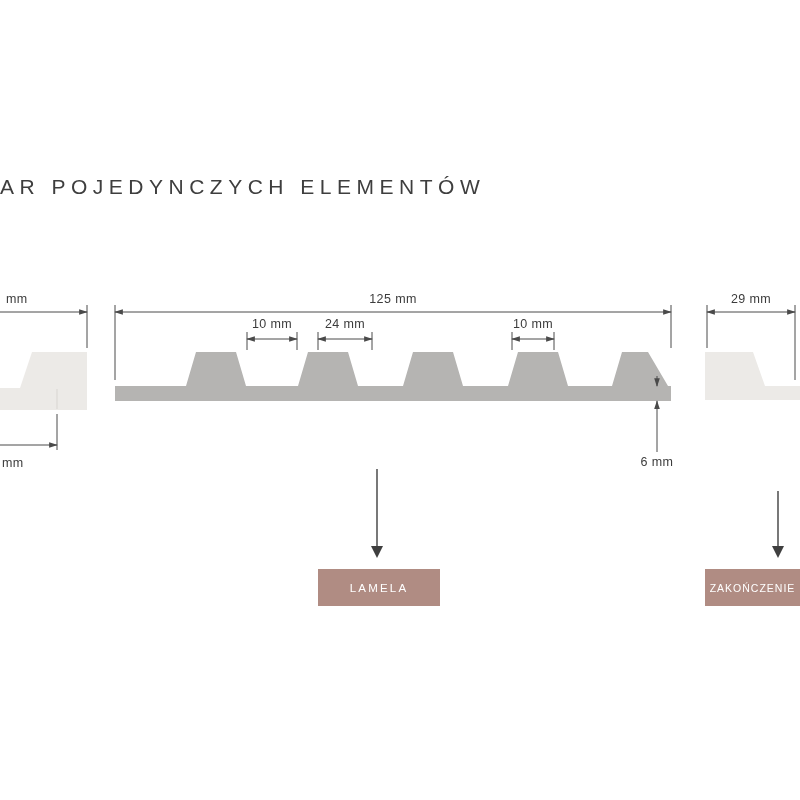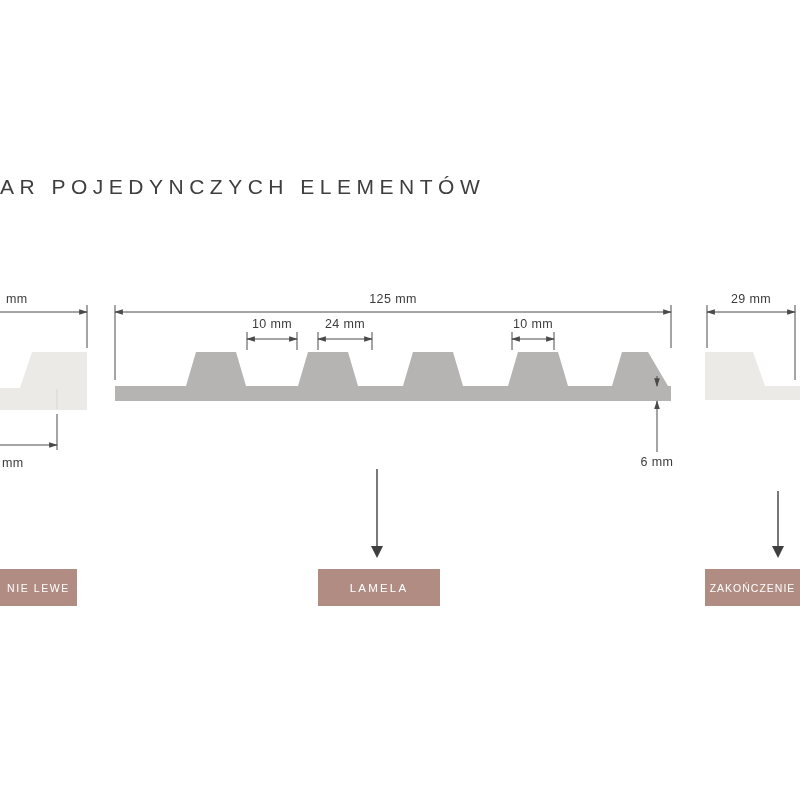"NIE LEWE" div.label-box { html: <div> <span>NIE LEWE</span> </div> -> none }
